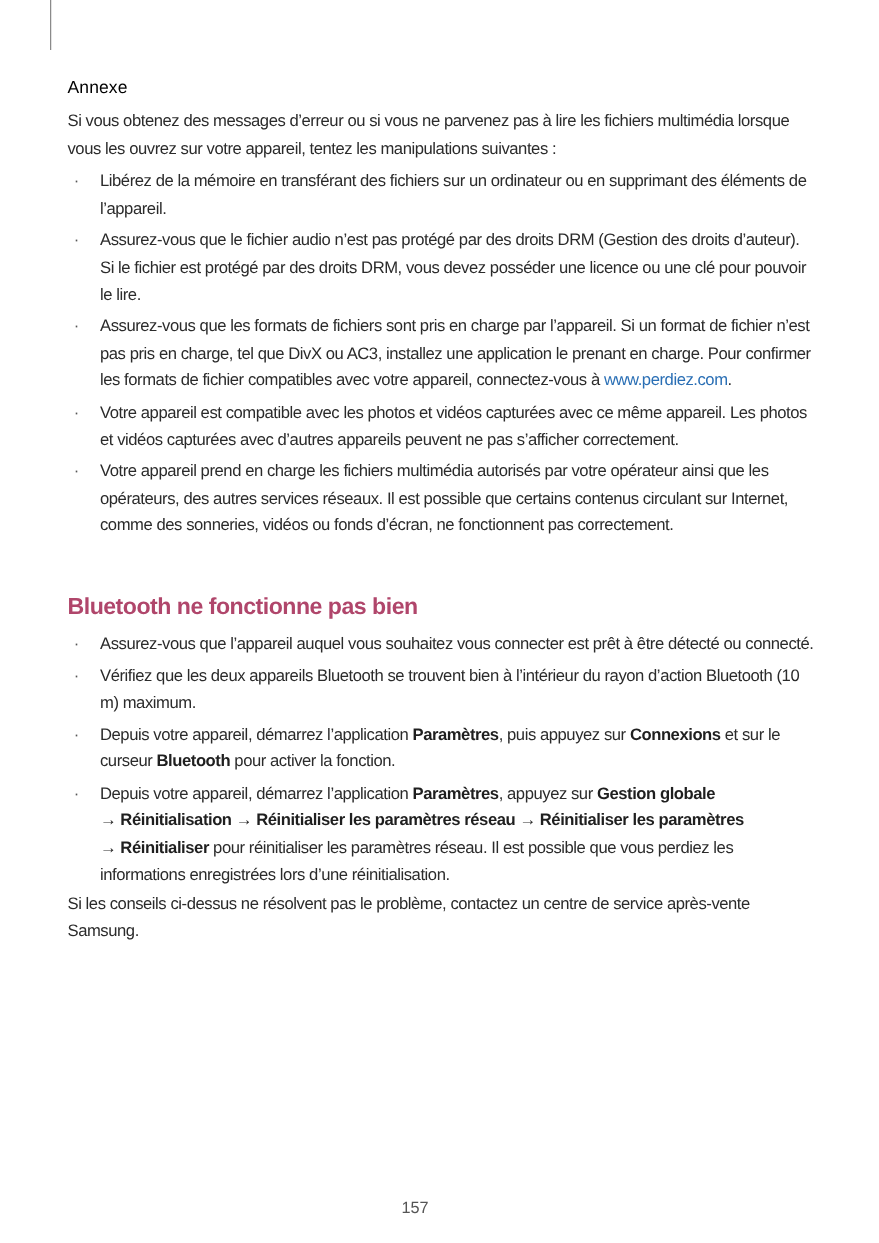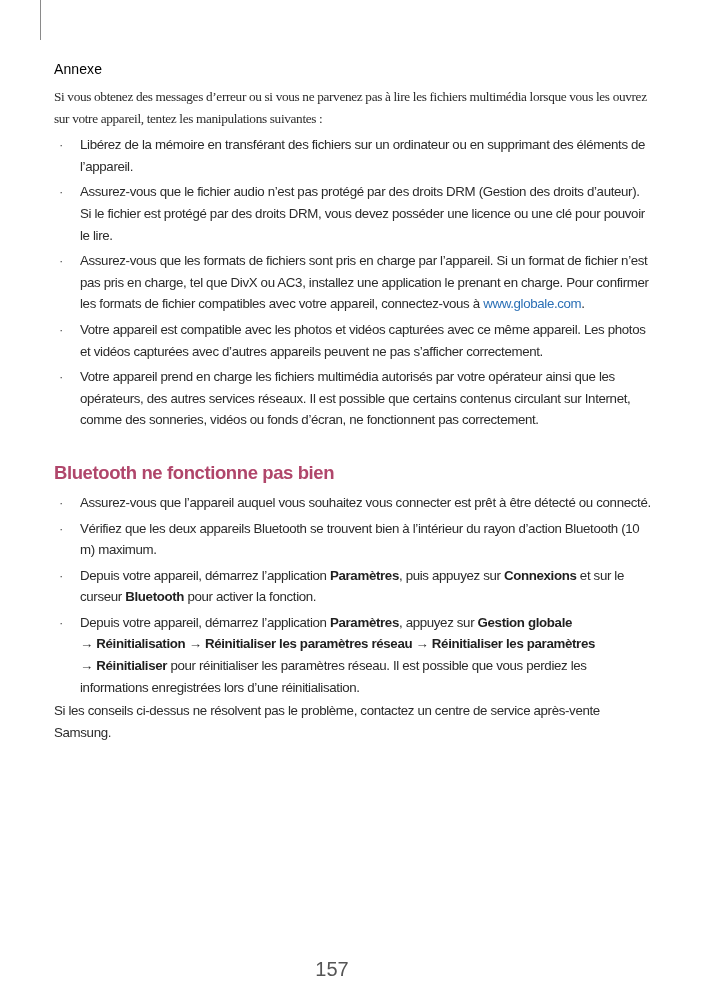"Si vous obtenez des messages" .intro { font-family: Liberation Serif, serif -> none }
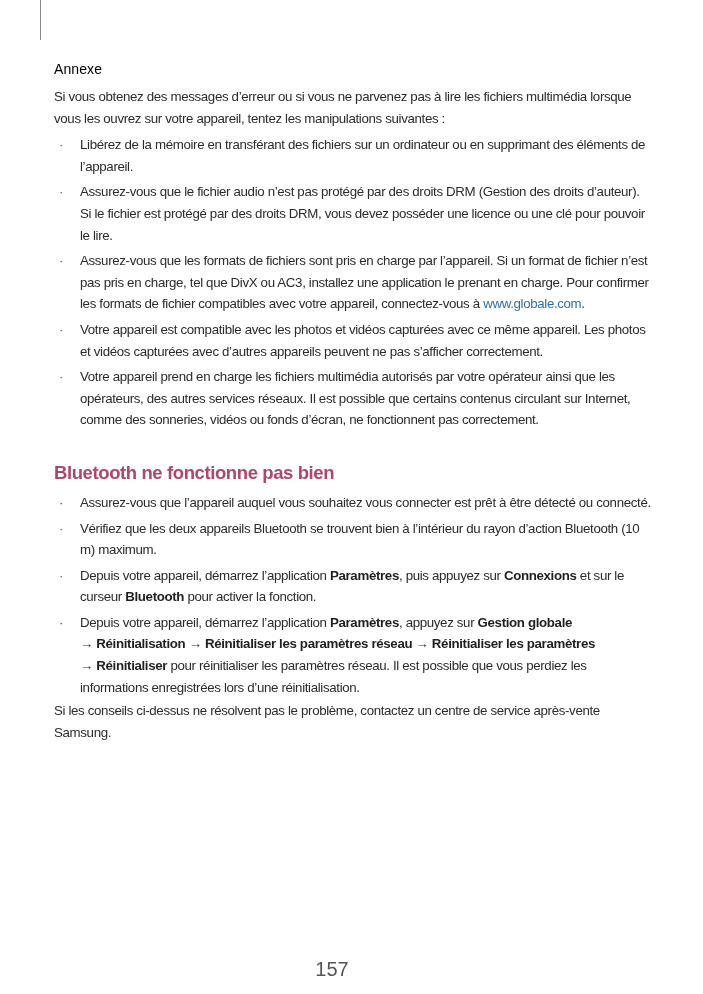"www.globale.com" a.link { text: www.globale.com -> www.perdiez.com }
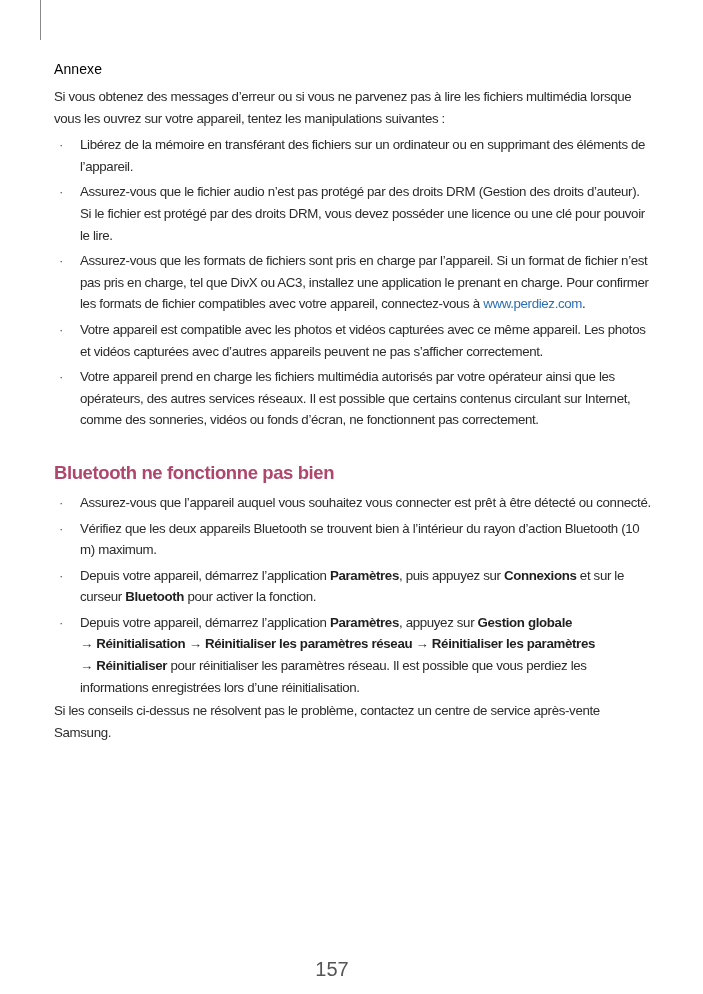"Bluetooth ne fonctionne pas bien" .section2 { margin-top: 28px -> 40px }
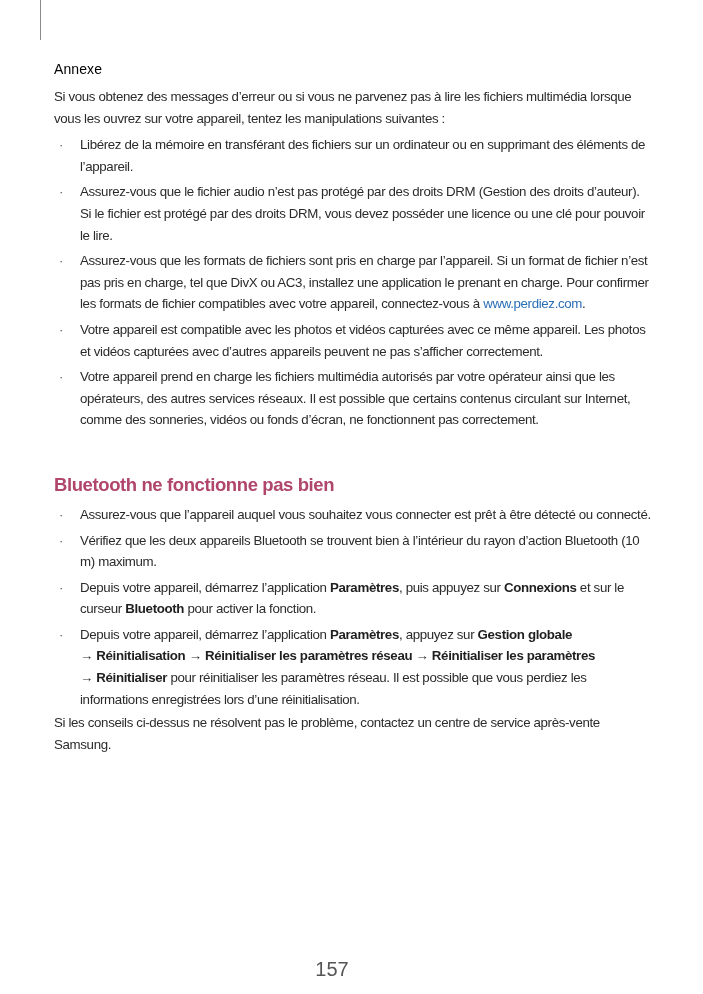"157" .page-num { font-size: 20px -> 13px }
